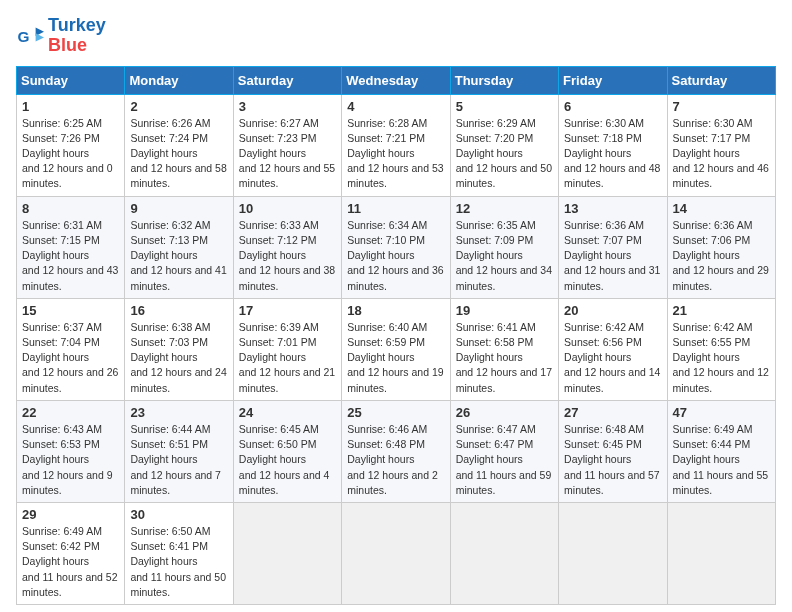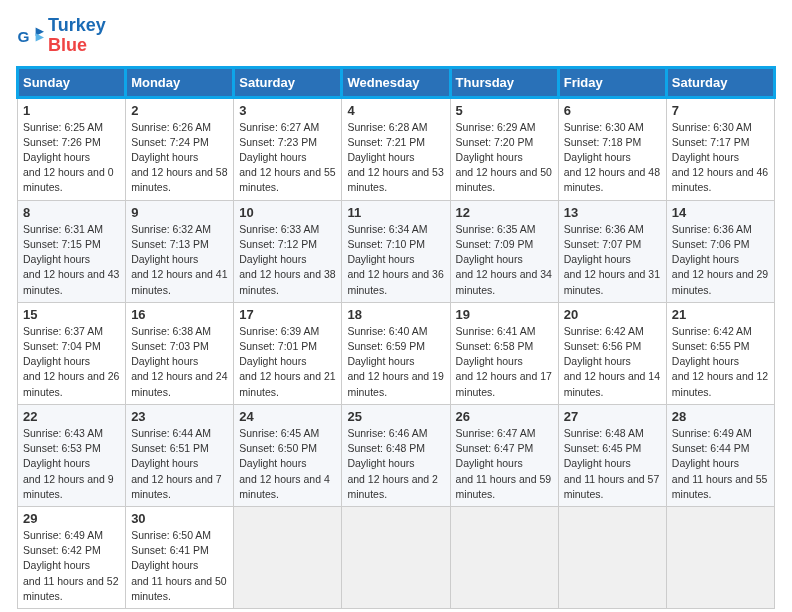"Sunday" .calendar th { border: 3px solid #0ea5e9 -> 1px solid #0ea5e9 }
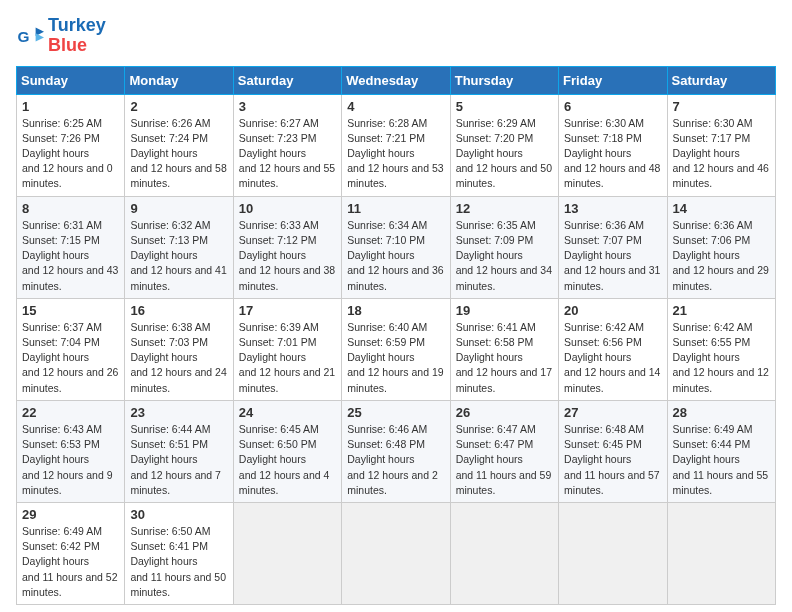"28" span.day-num { text: 28 -> 47 }
